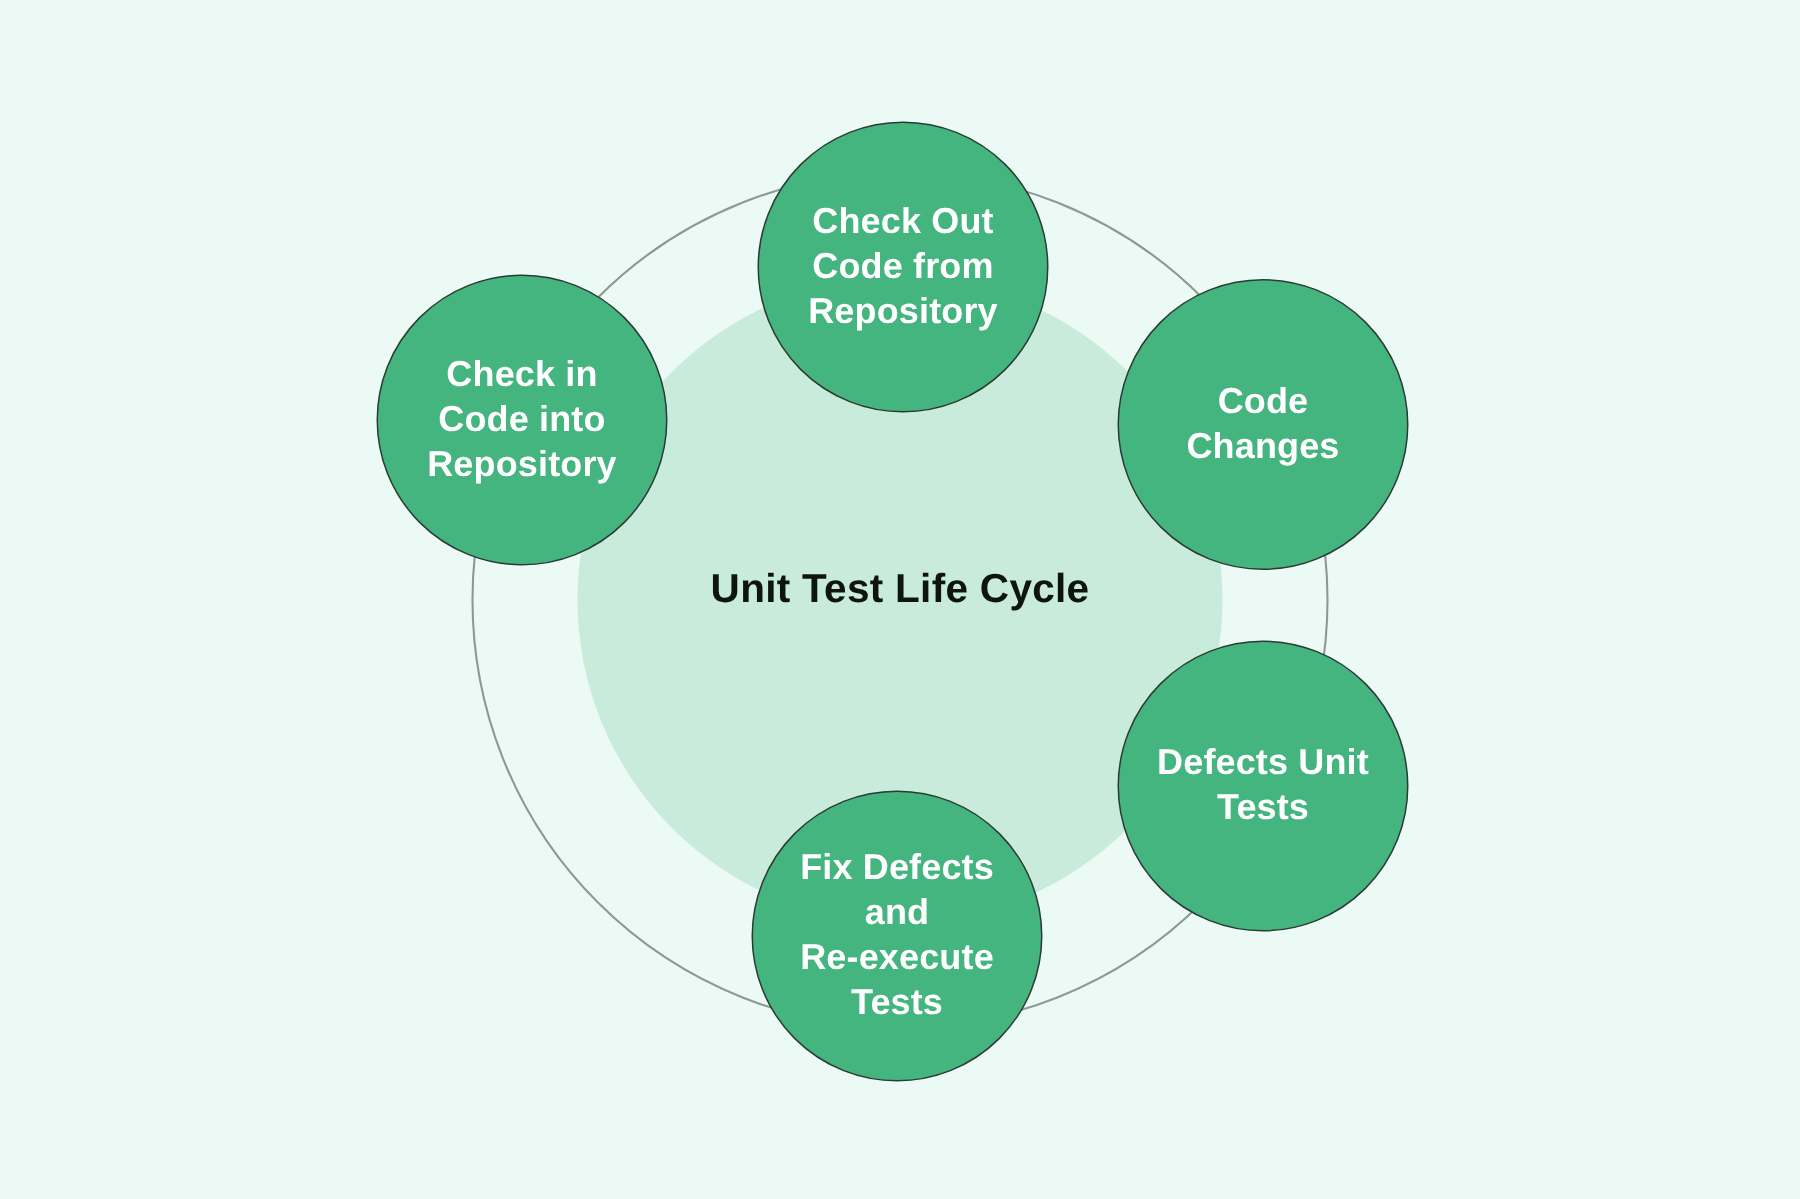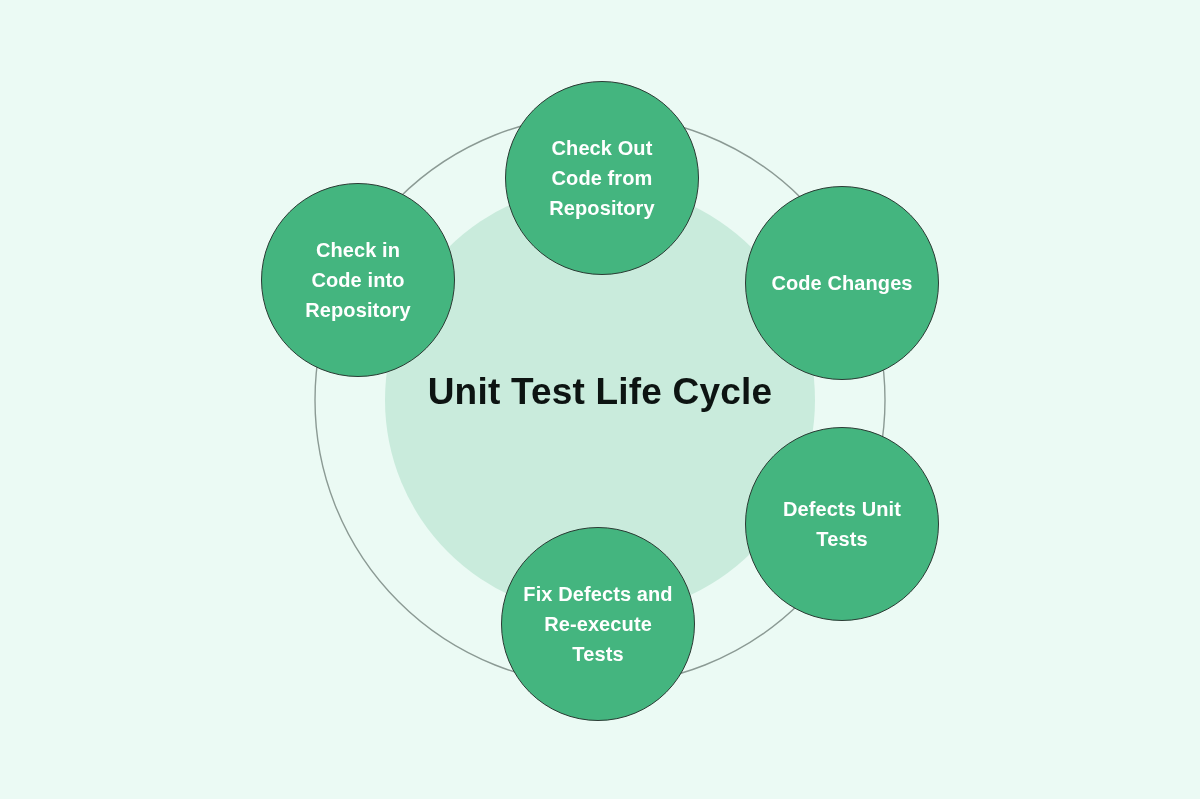"Check Out" .node { font-size: 20px -> 24px }
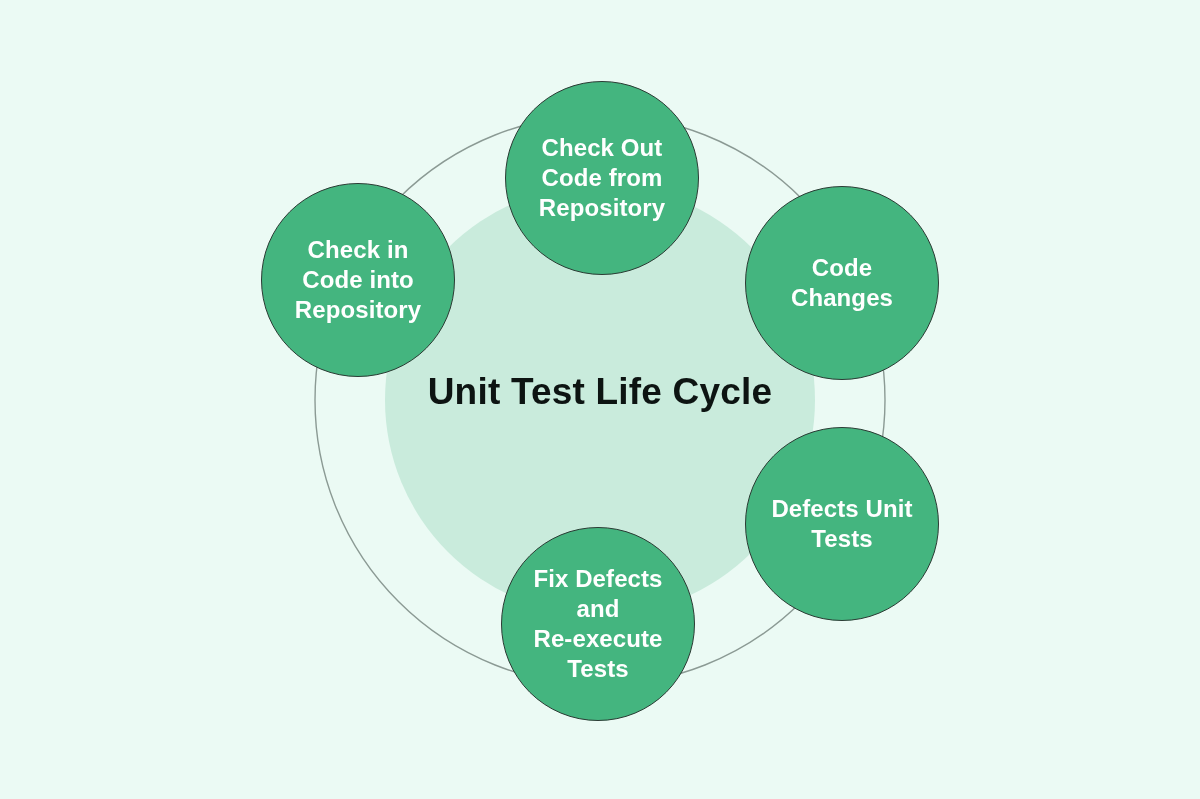"Check in" div.node { left: 261px -> 251px }
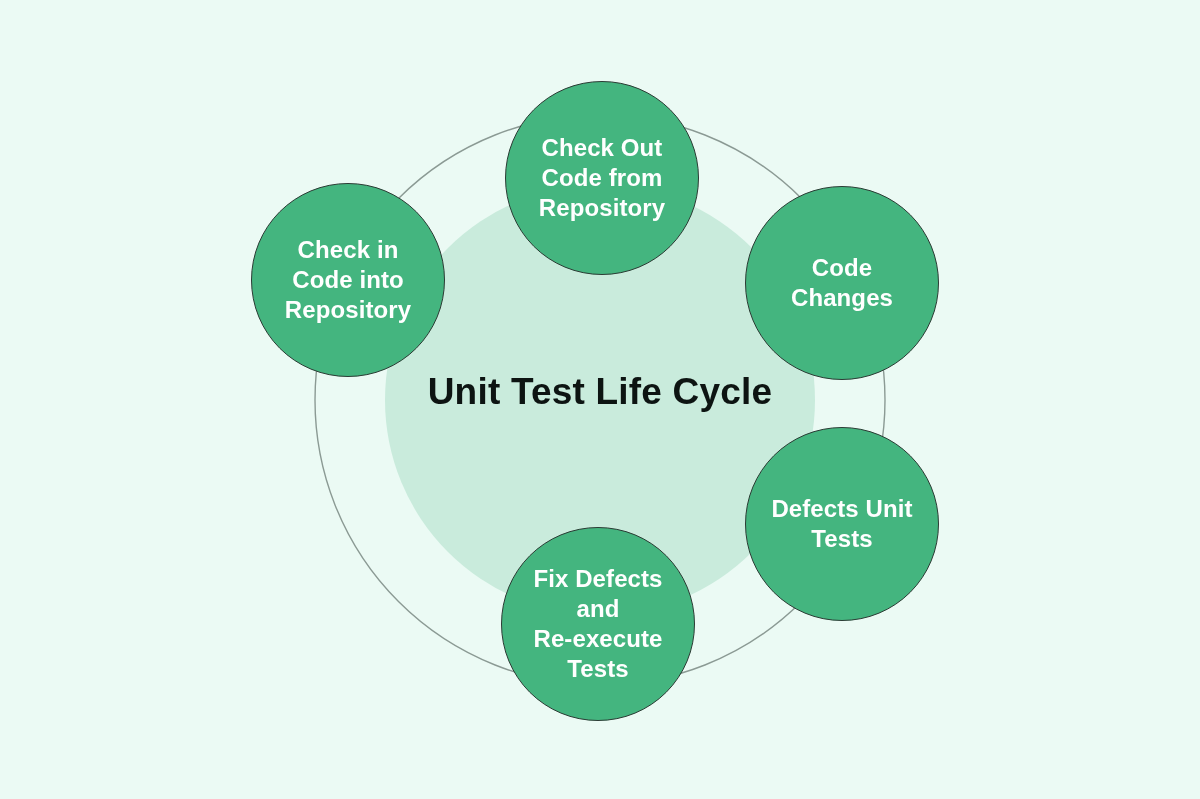"Unit Test Life Cycle" .center-title { font-size: 37px -> 27px }
